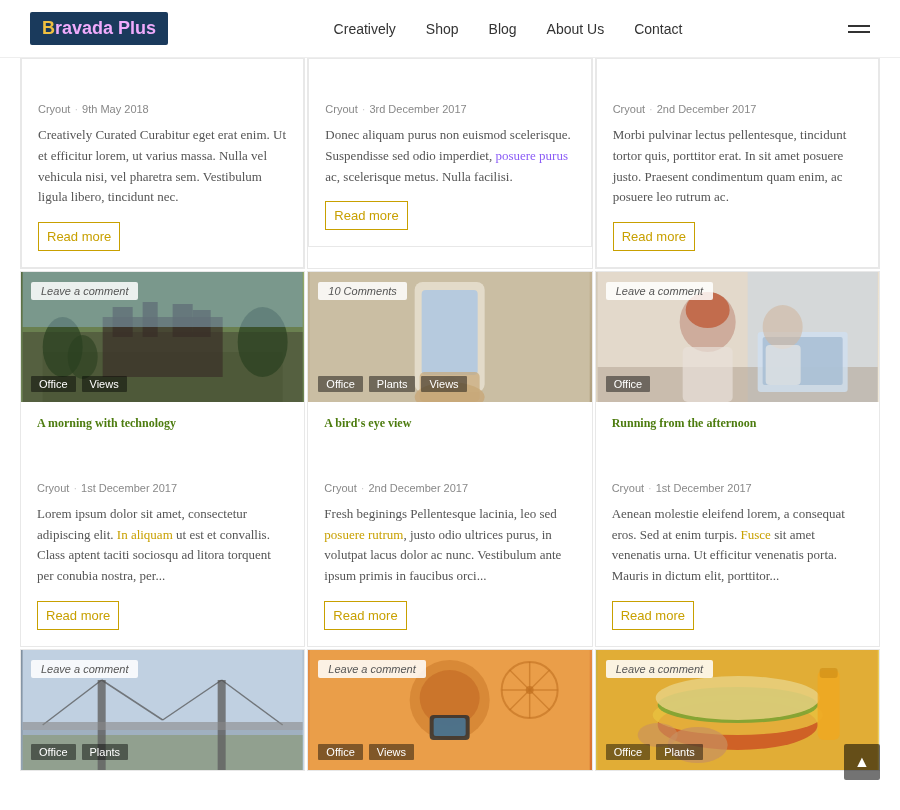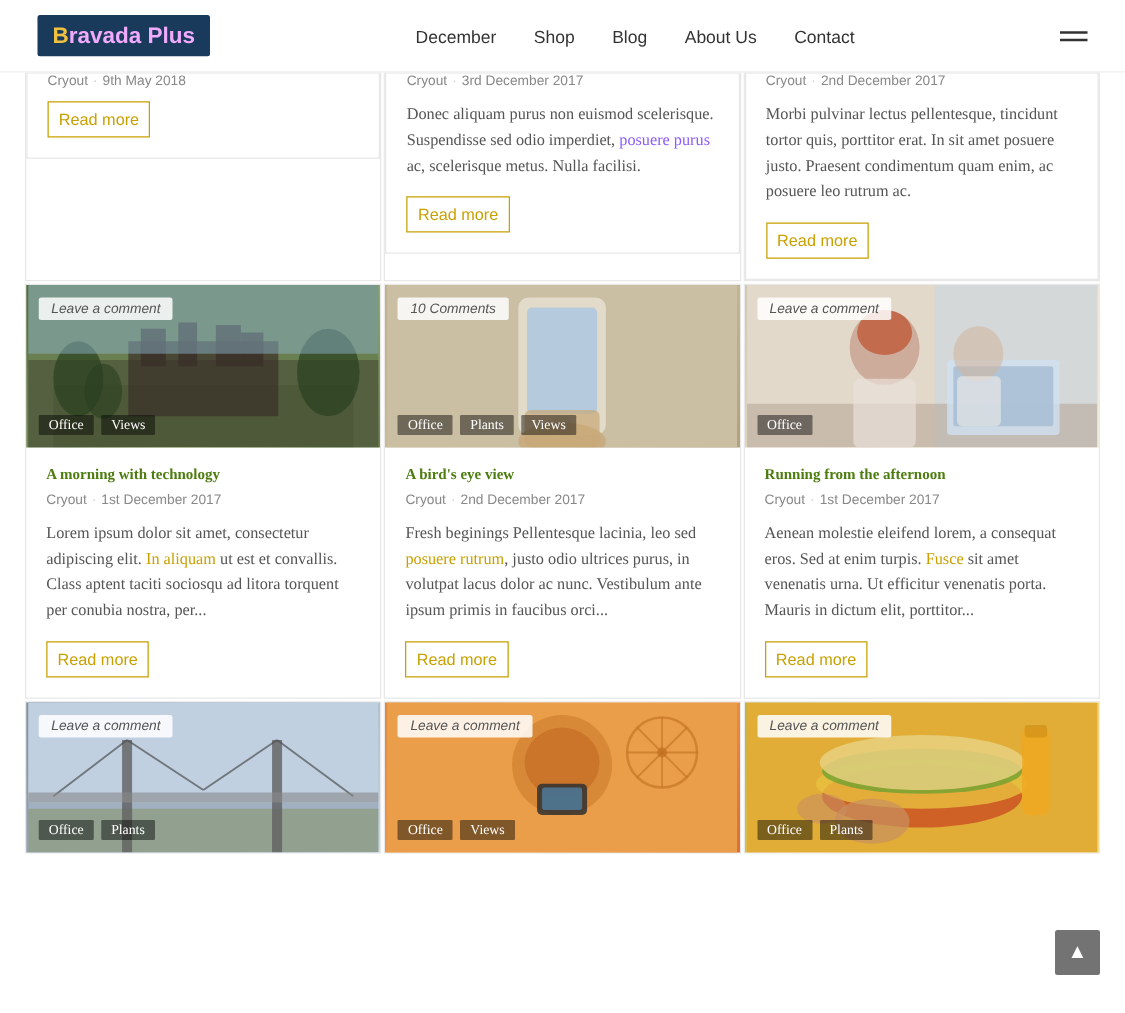"December" a { text: December -> Creatively }
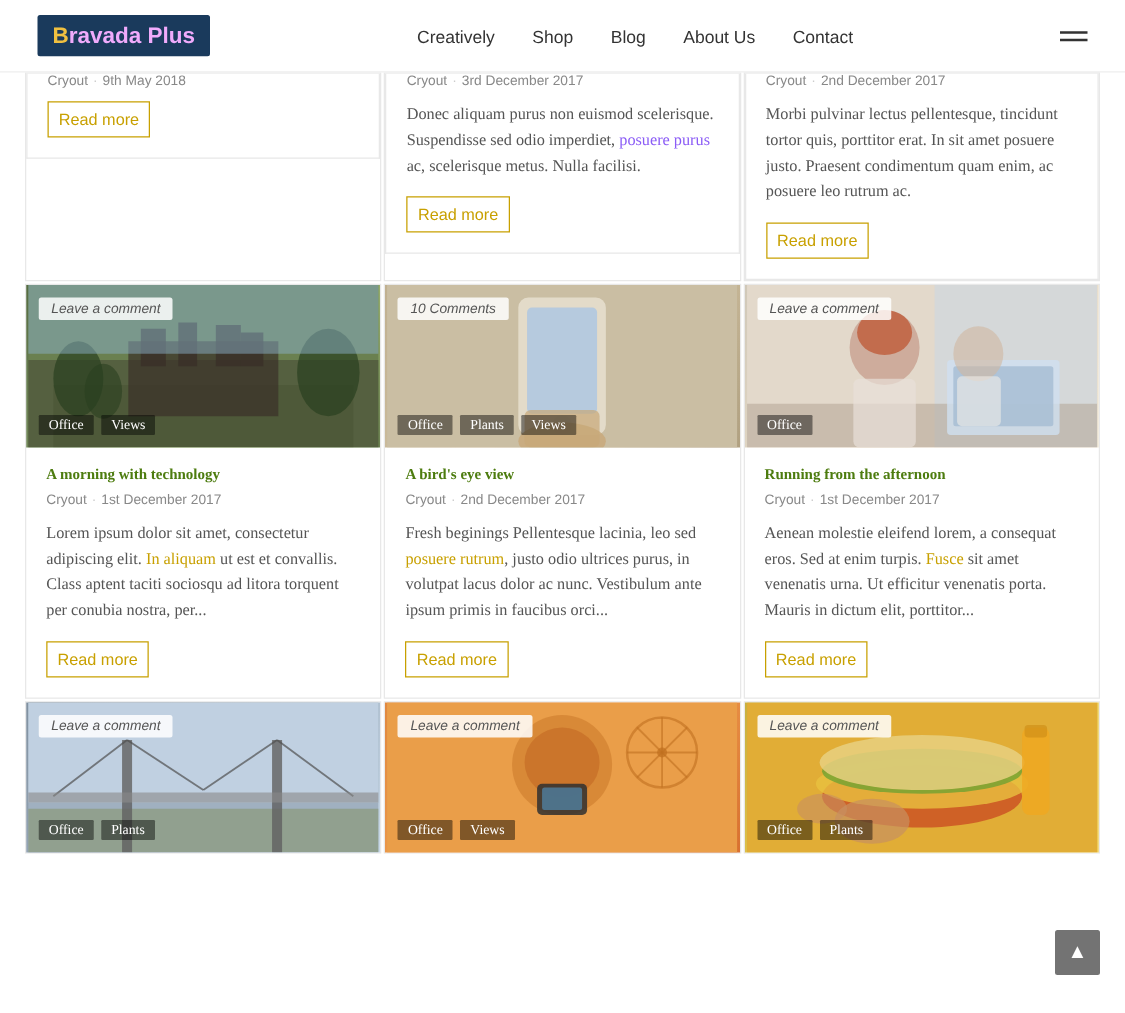"Cryout" .card-meta { margin-top: none -> 44px }
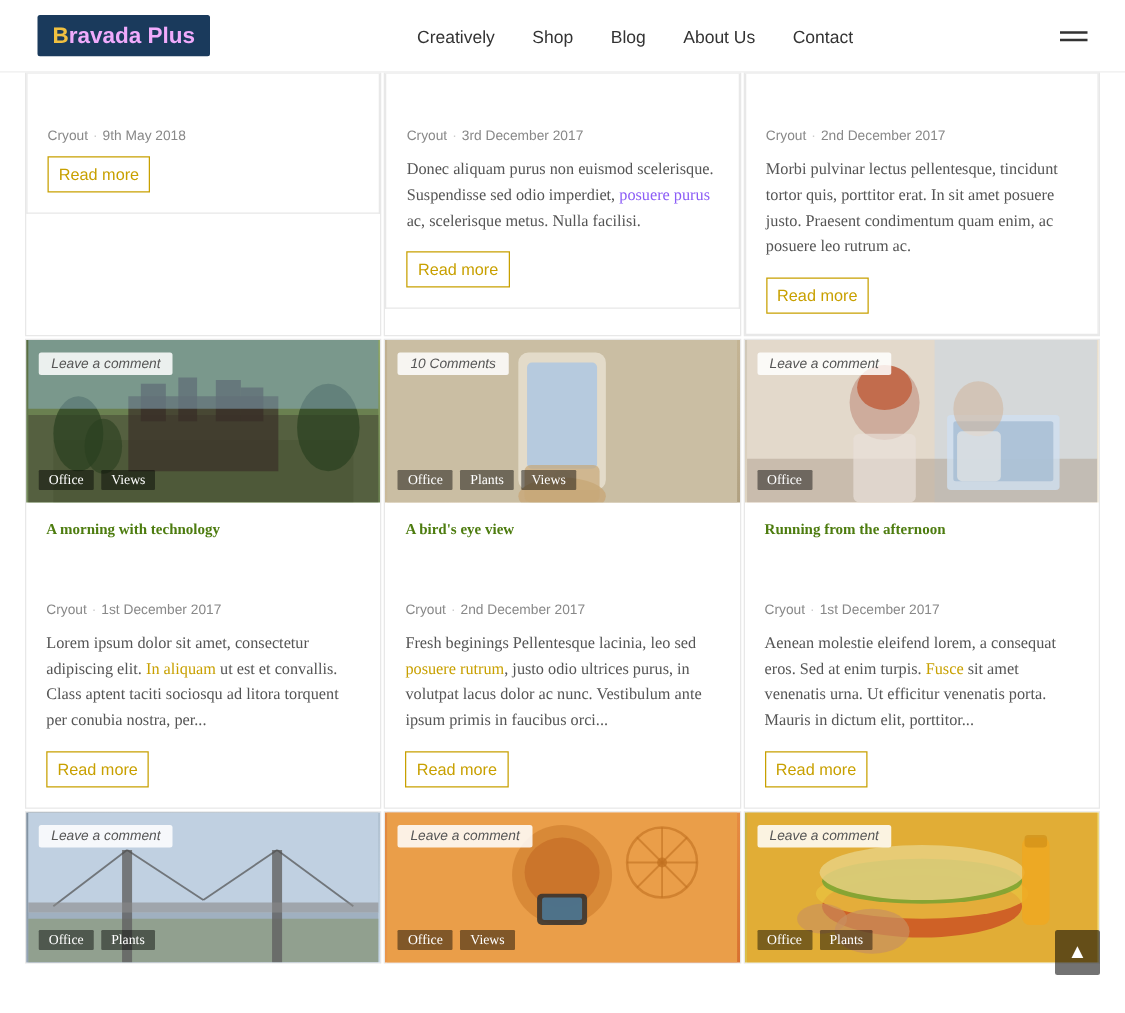"Creatively Curated Curabitur eget erat" p.card-excerpt { html: none -> <p>Creatively Curated Curabitur eget erat enim. Ut et efficitur lorem, ut varius massa. Nulla vel vehicula nisi, vel pharetra sem. Vestibulum ligula libero, tincidunt nec.</p> }
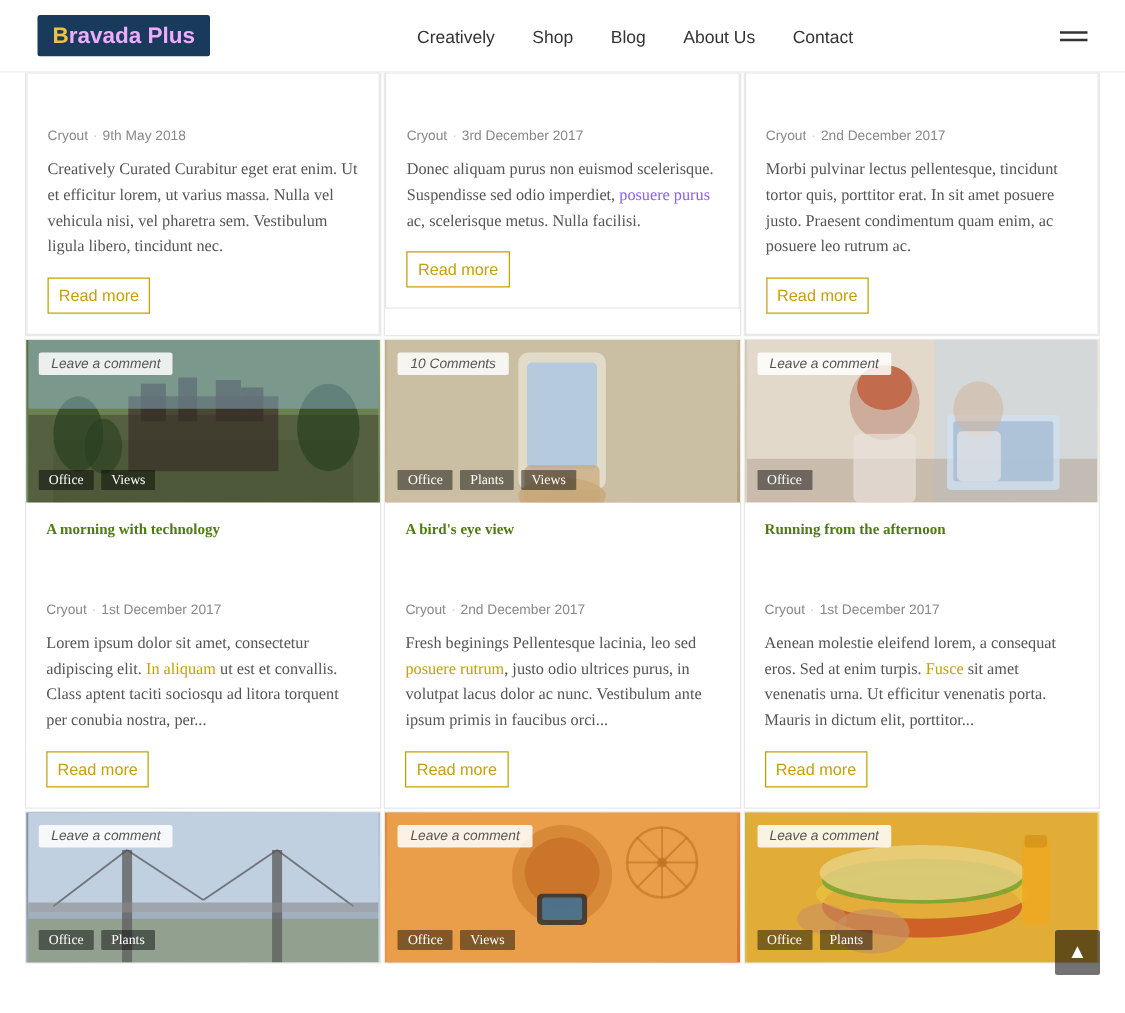"Office" .tag-badge { font-family: Liberation Serif, serif -> Liberation Sans, sans-serif }
